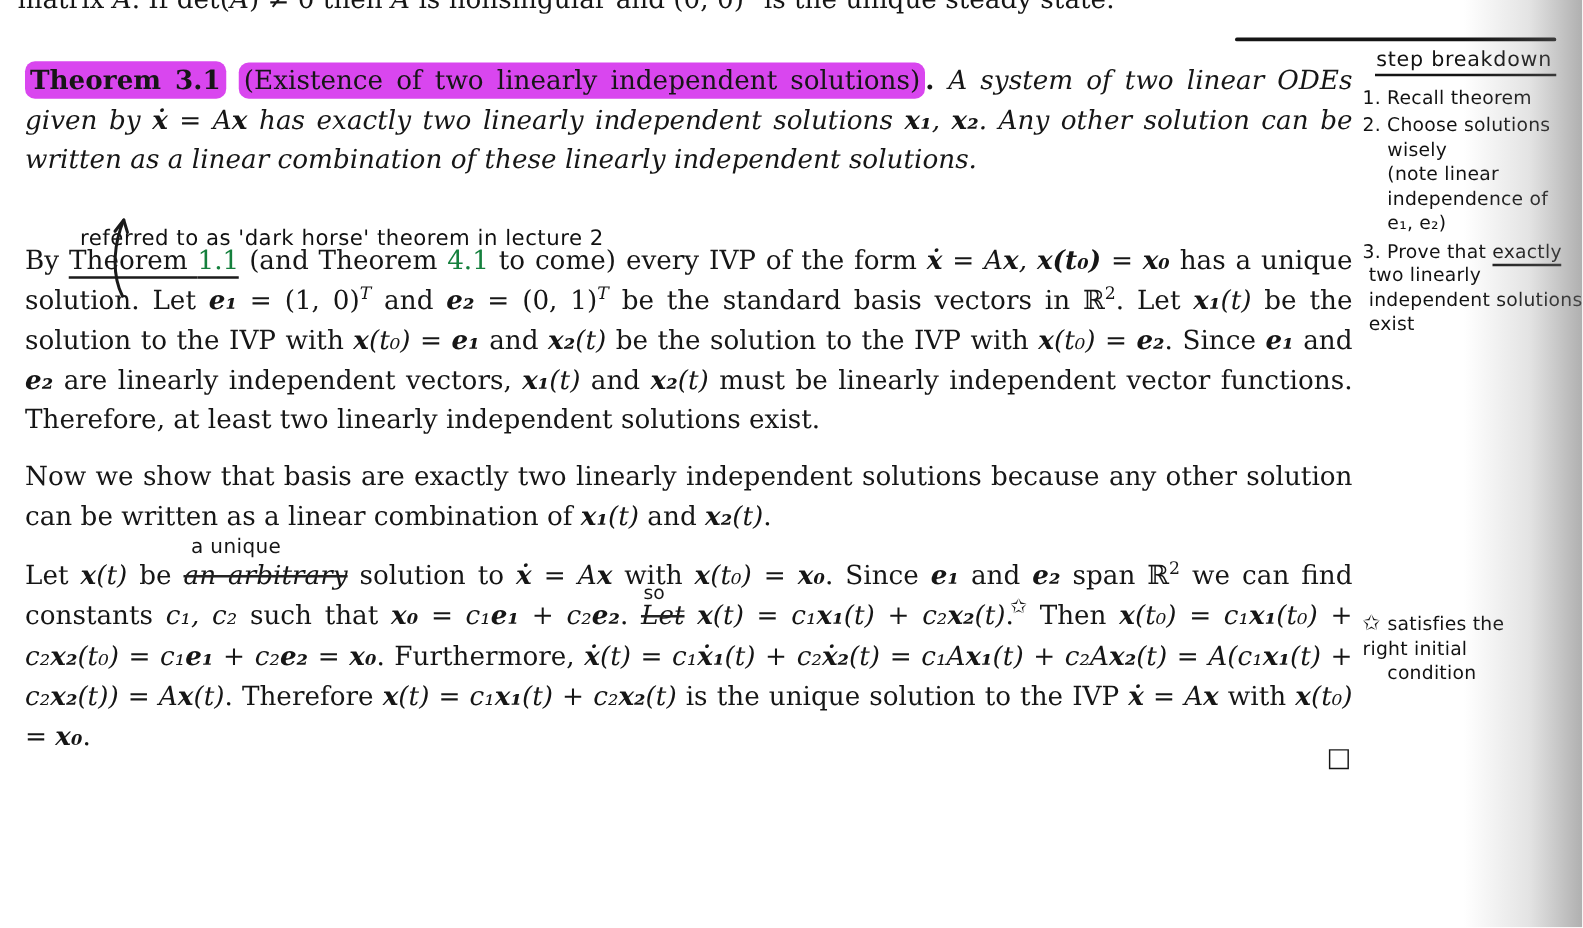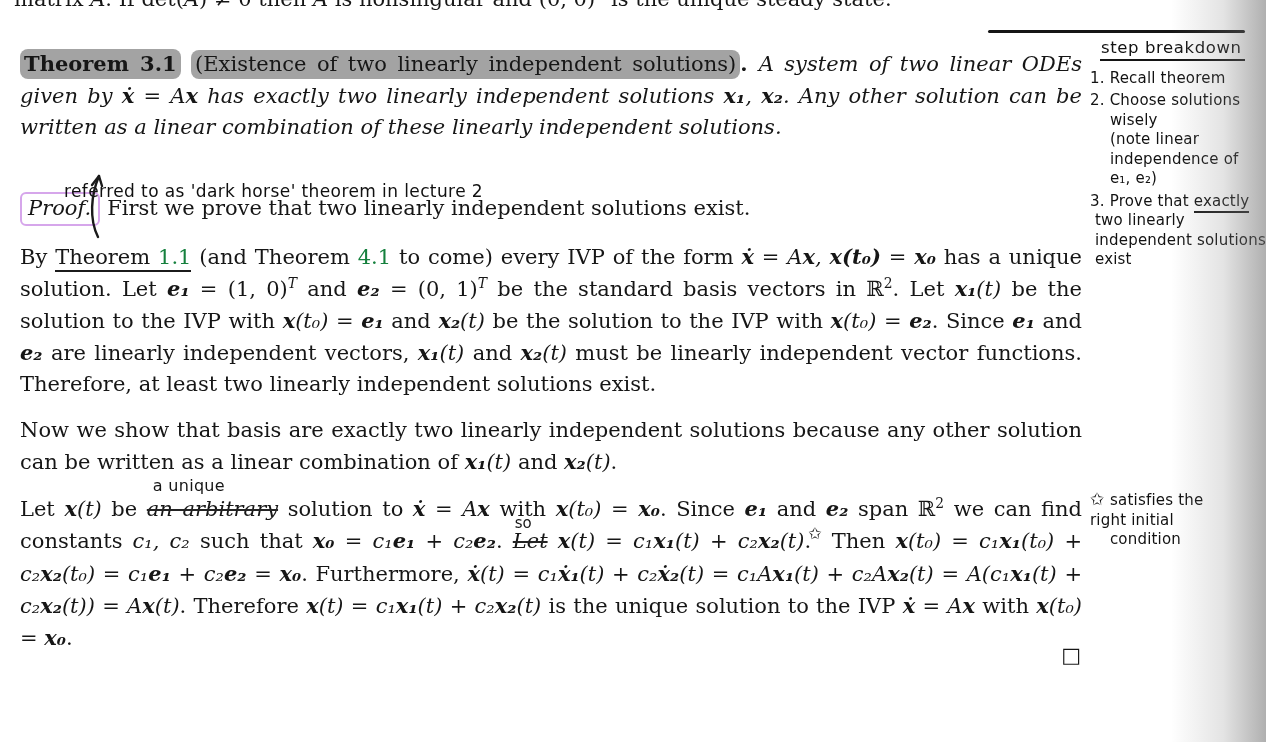"Theorem 3.1" .hl { background: #a3a3a3 -> #d946ef }
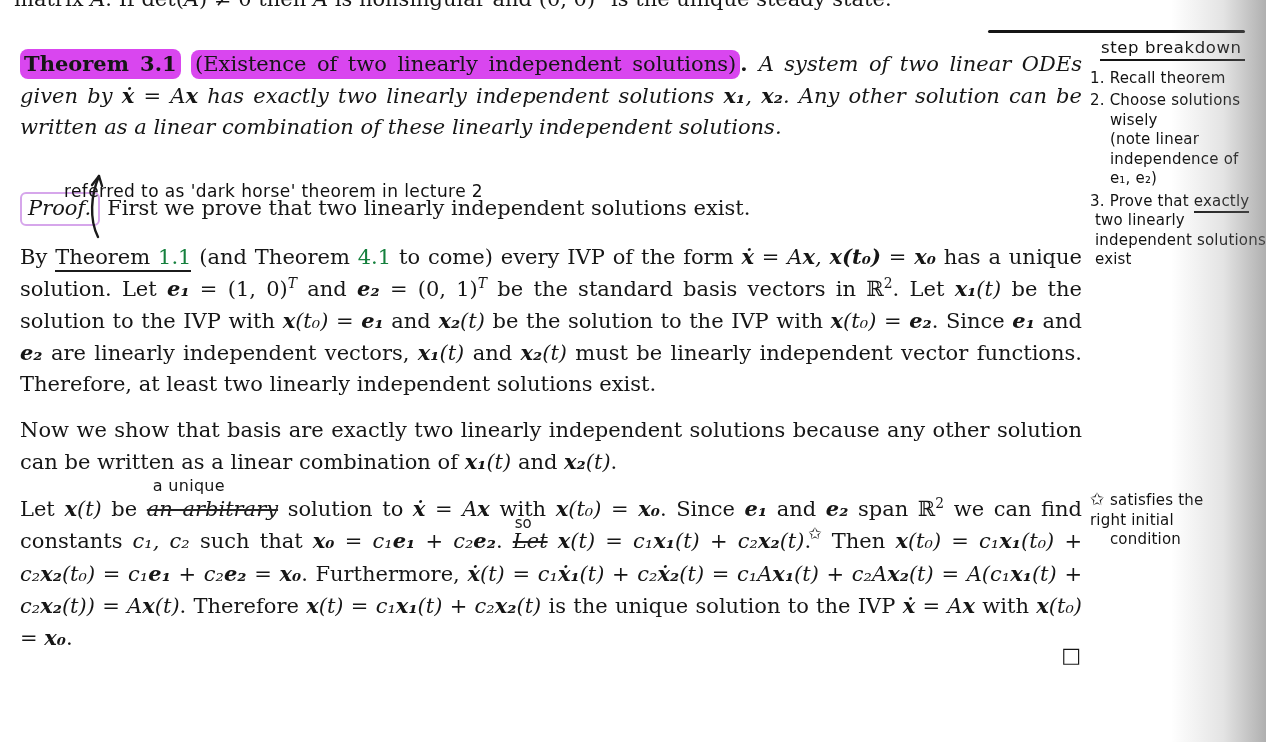"Proof. First we prove that" p.para { html: <p> <span><span>Proof.</span></span><span><span>First we prove that two linearly independent solutions exist.</span></span> </p> -> none }
